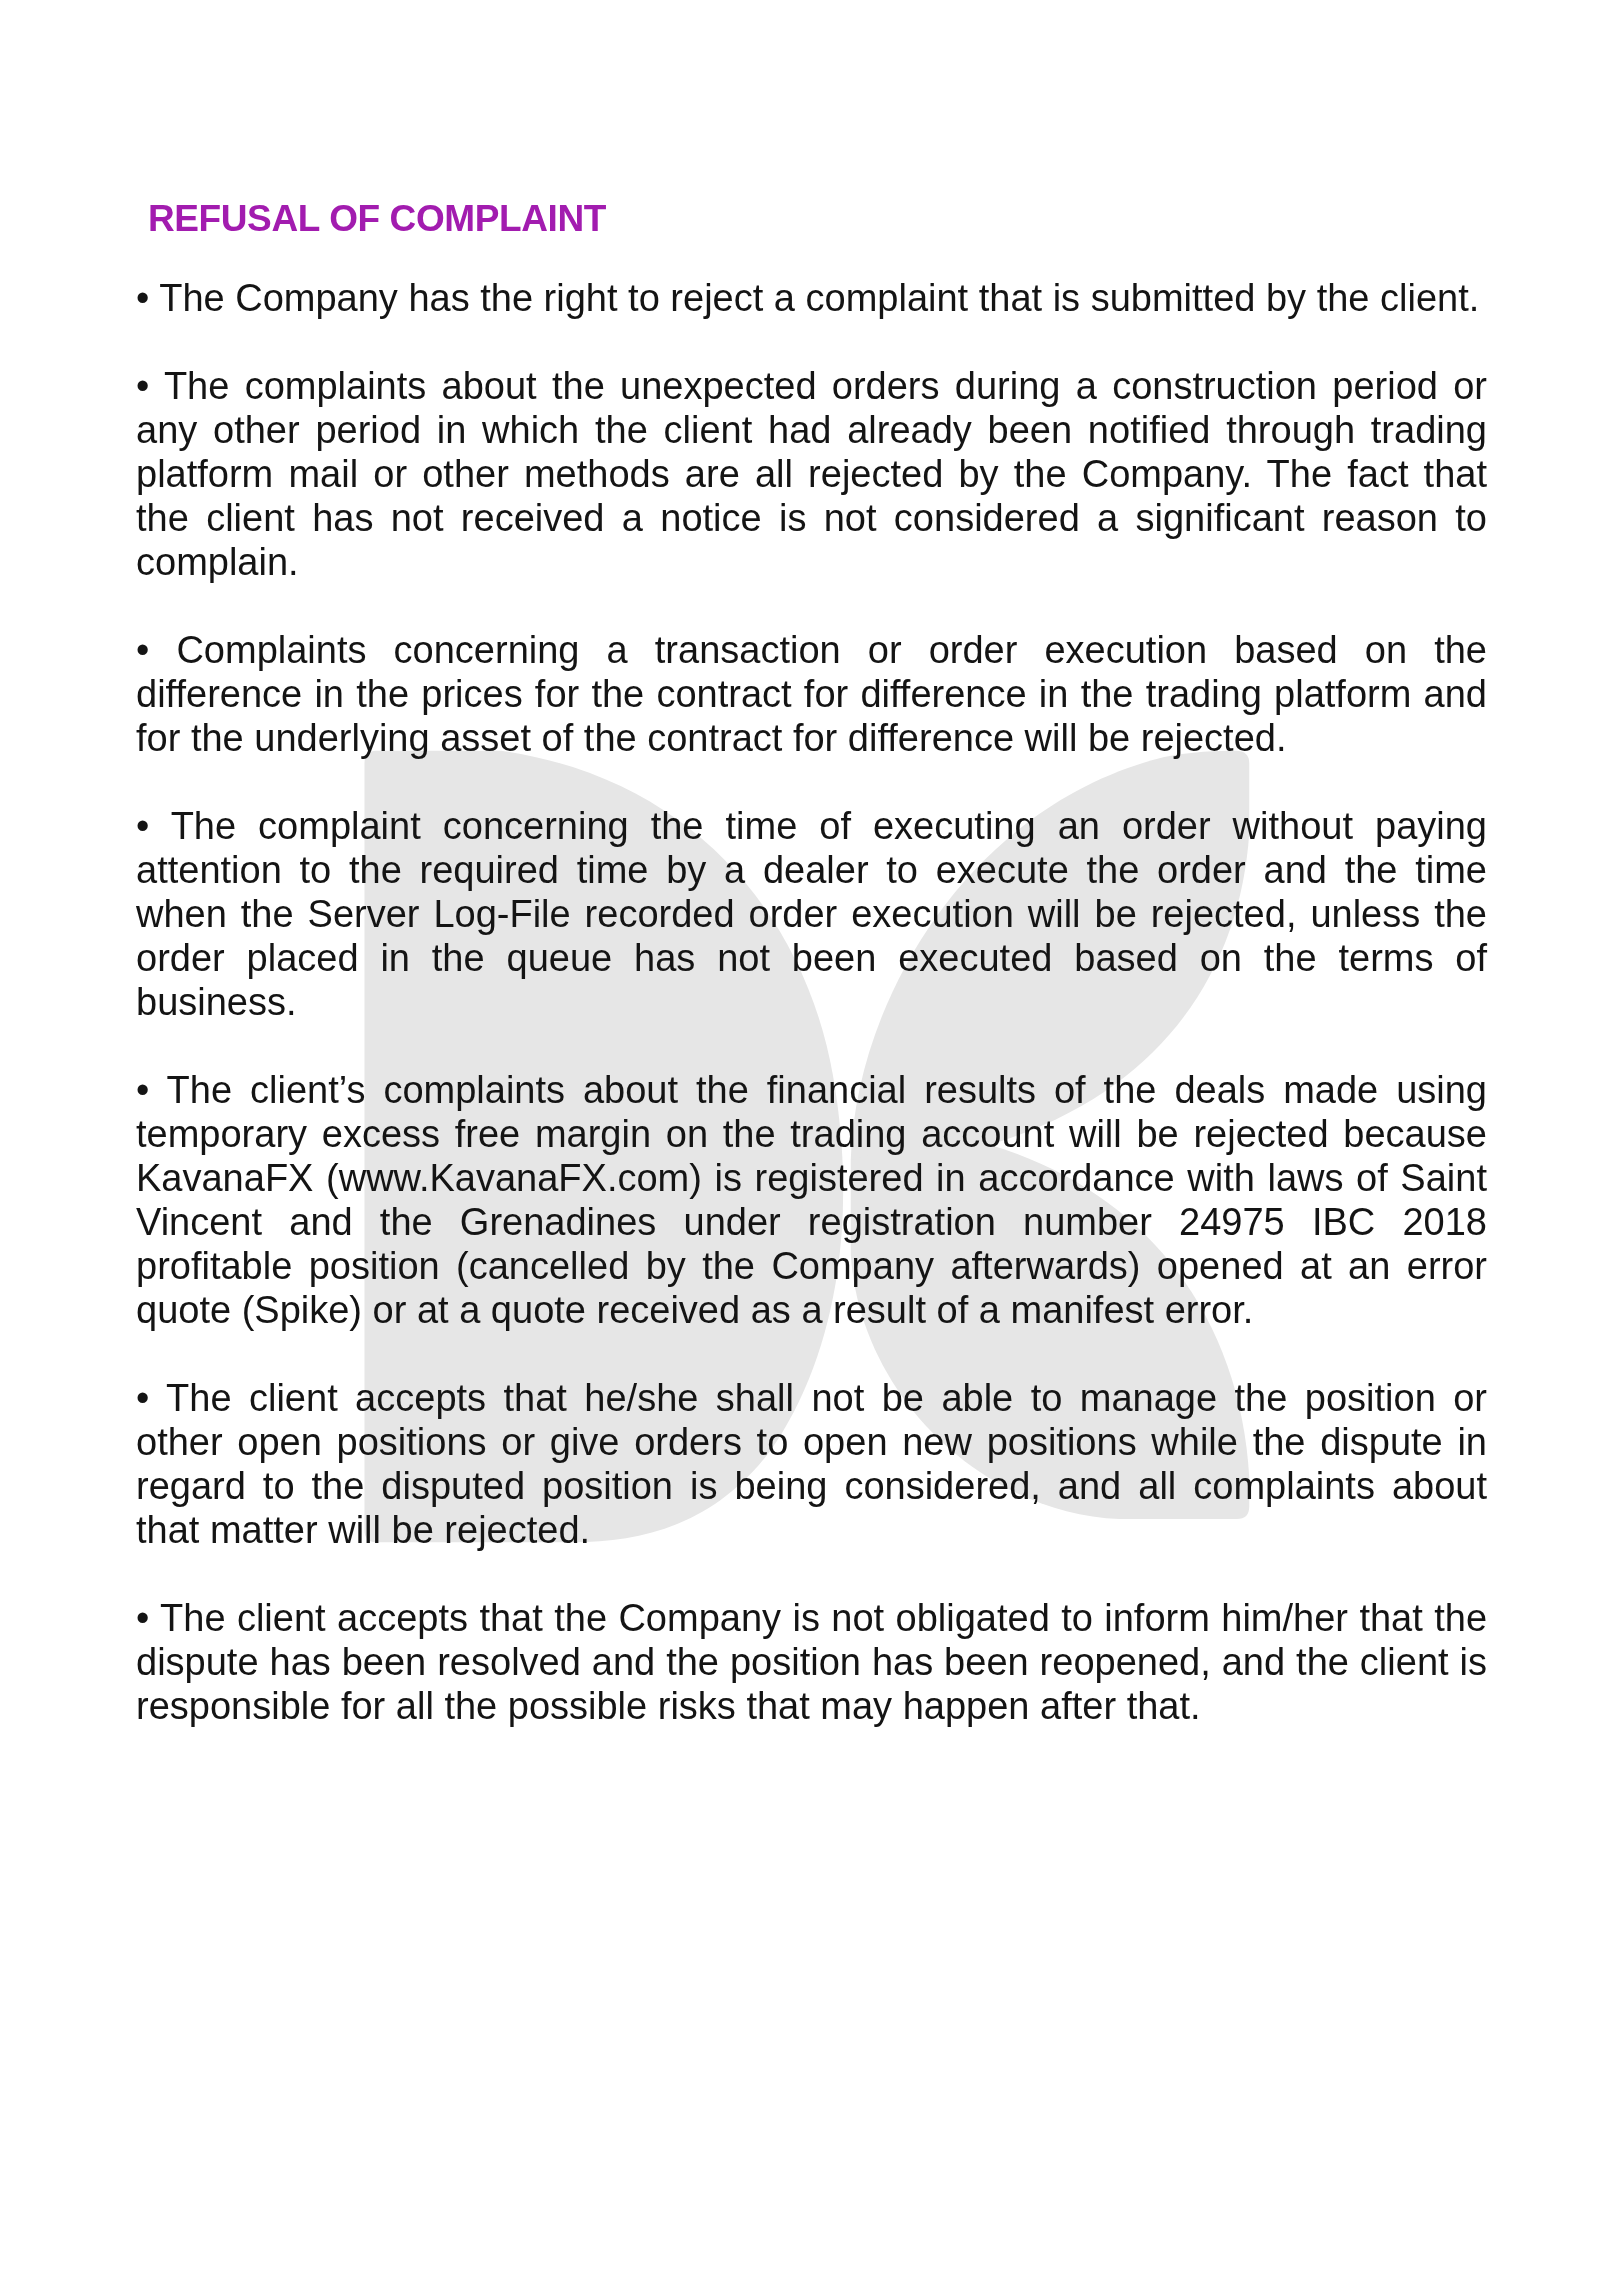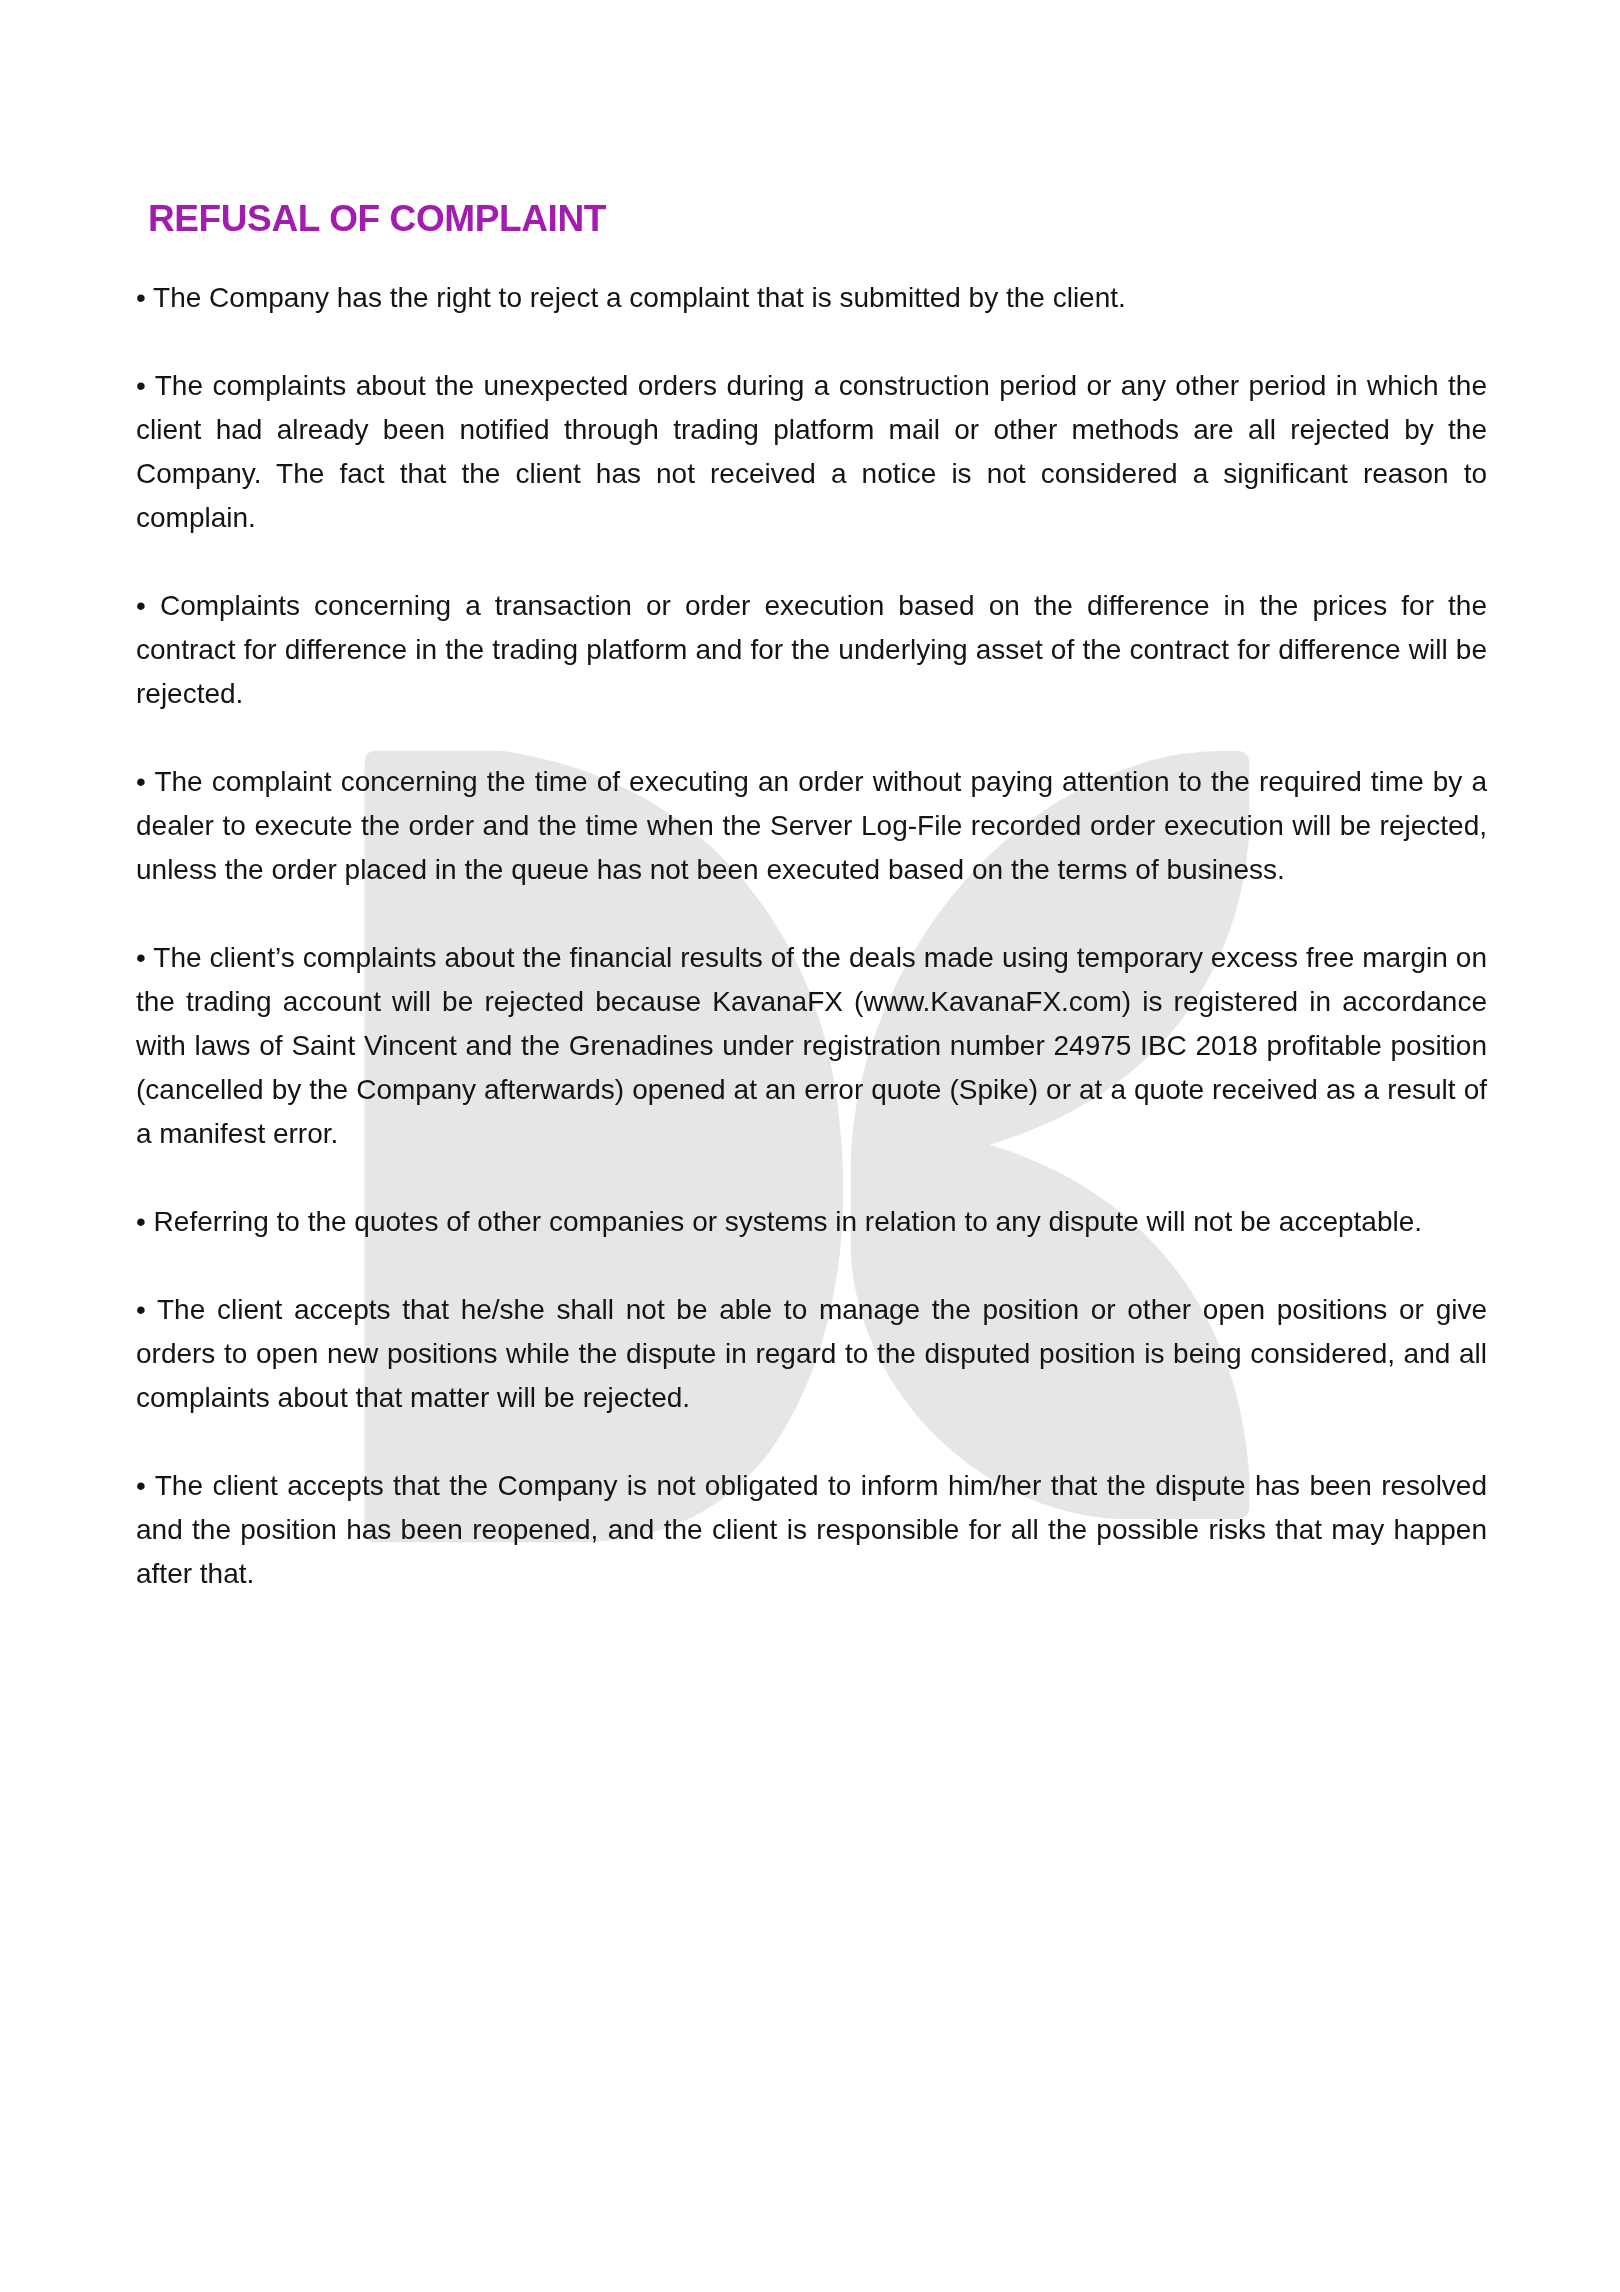"• The Company has the" .para { font-size: 28px -> 38px }
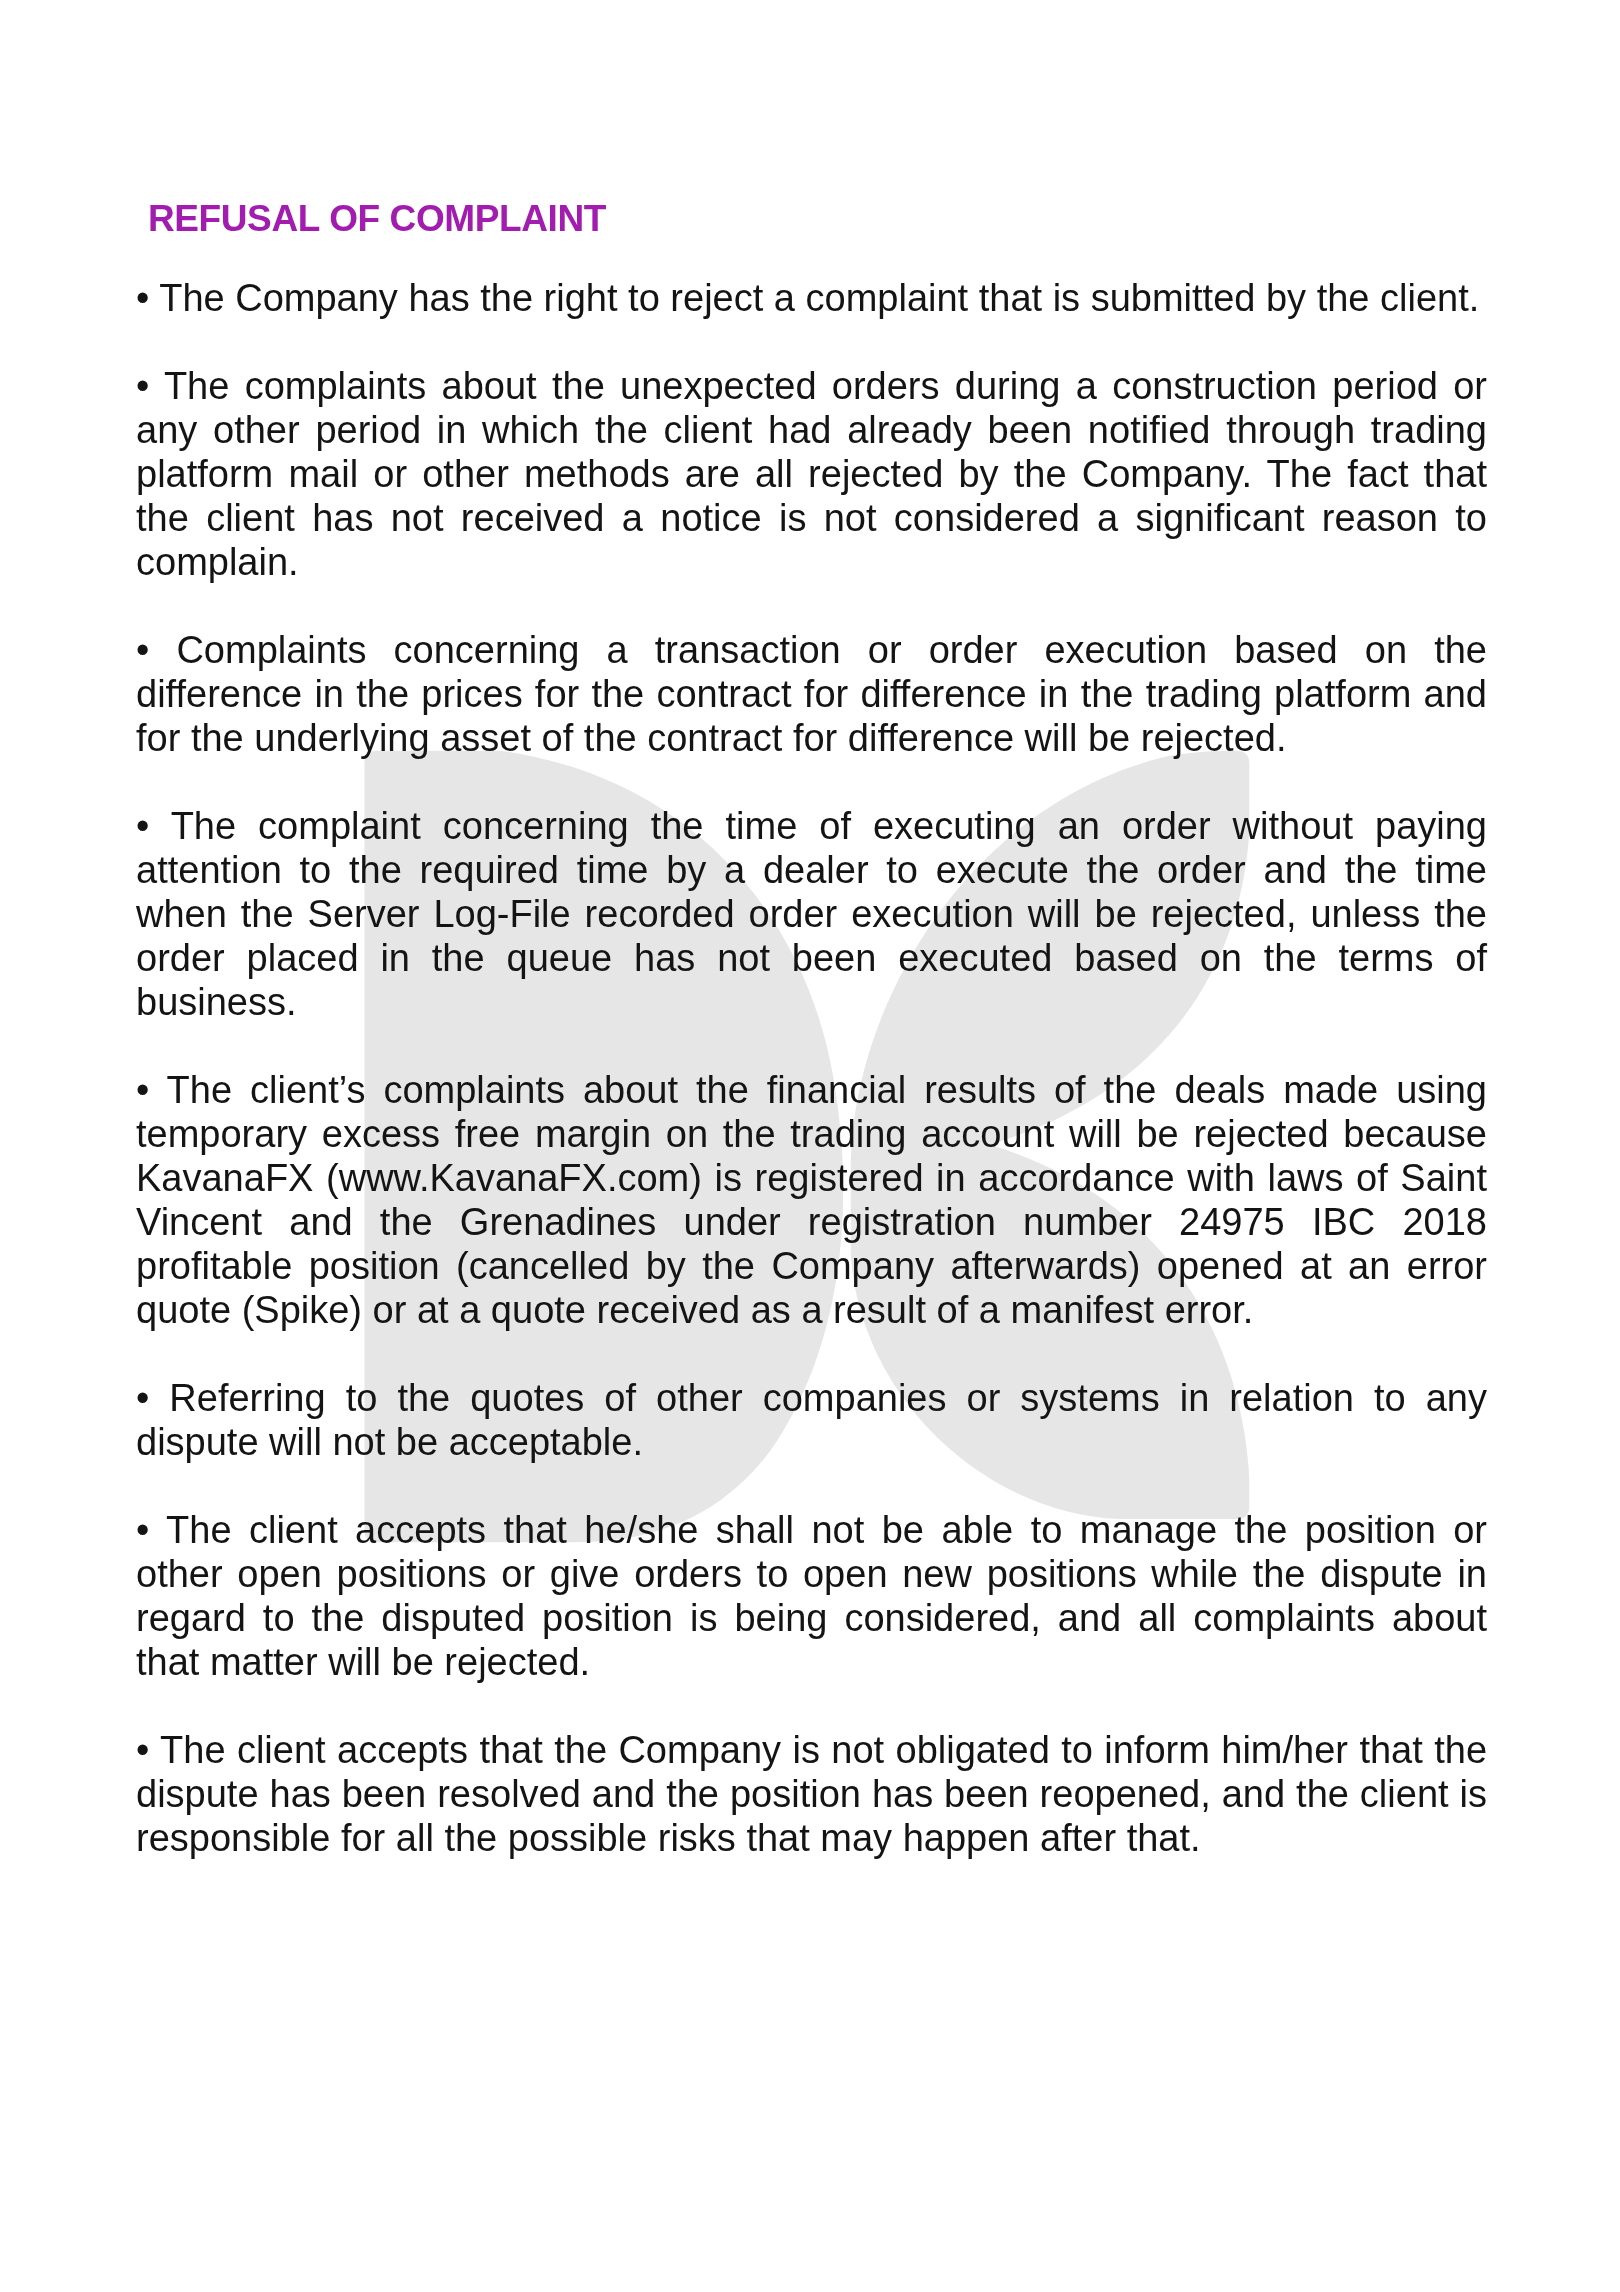"• Referring to the quotes" p.para { html: <p><span>•</span> <span>Referring to the quotes of other companies or systems in relation to any dispute will not be acceptable.</span></p> -> none }
